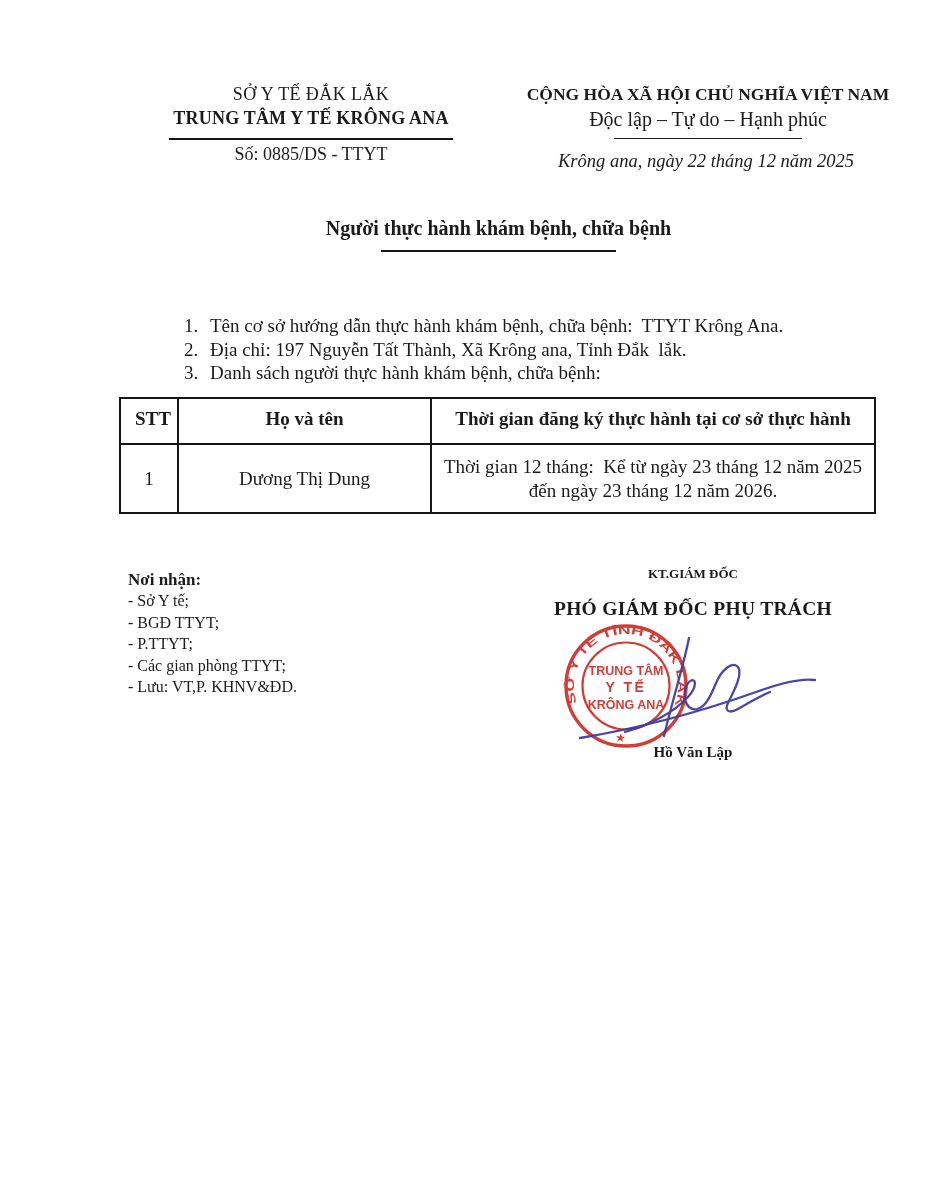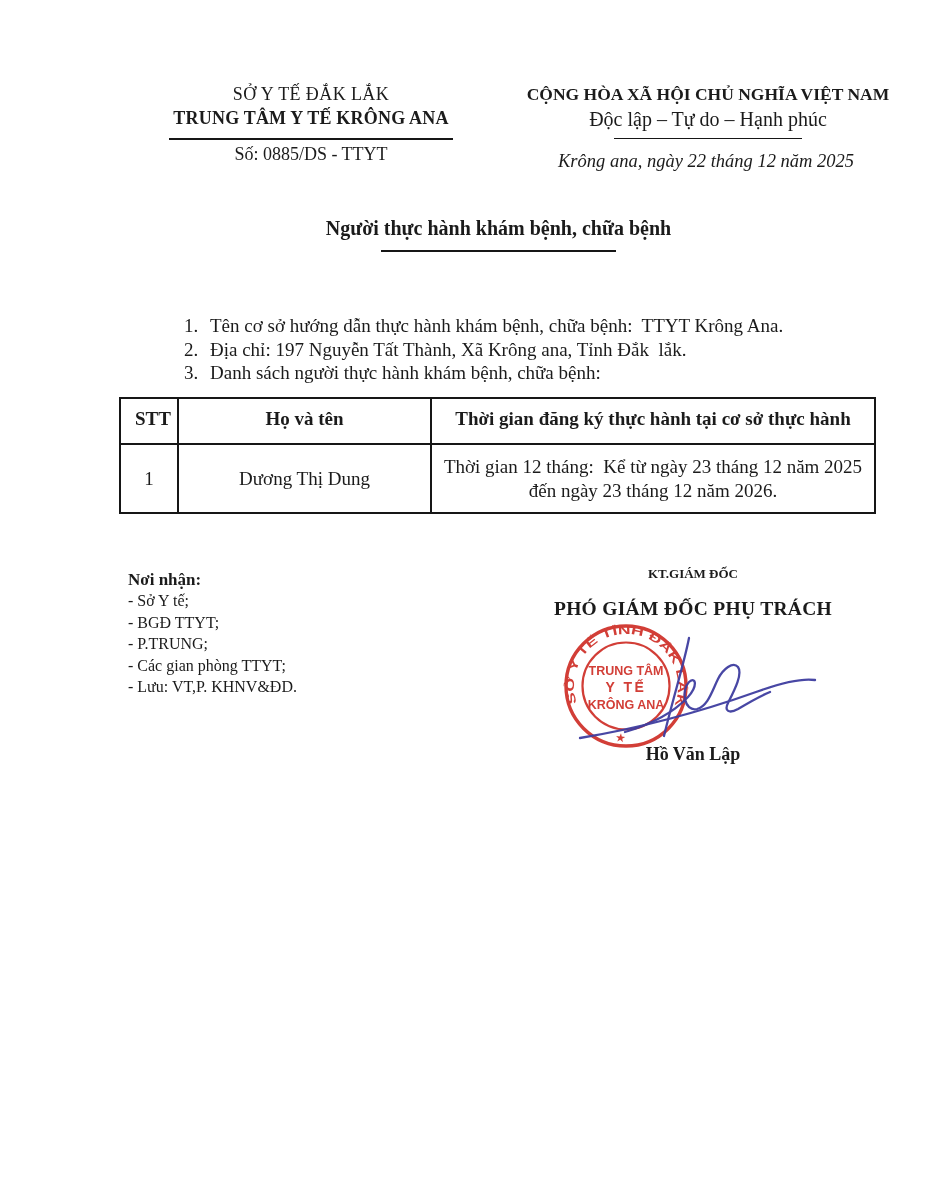"- P.TRUNG;" div.recipient-item { text: P.TRUNG -> P.TTYT }
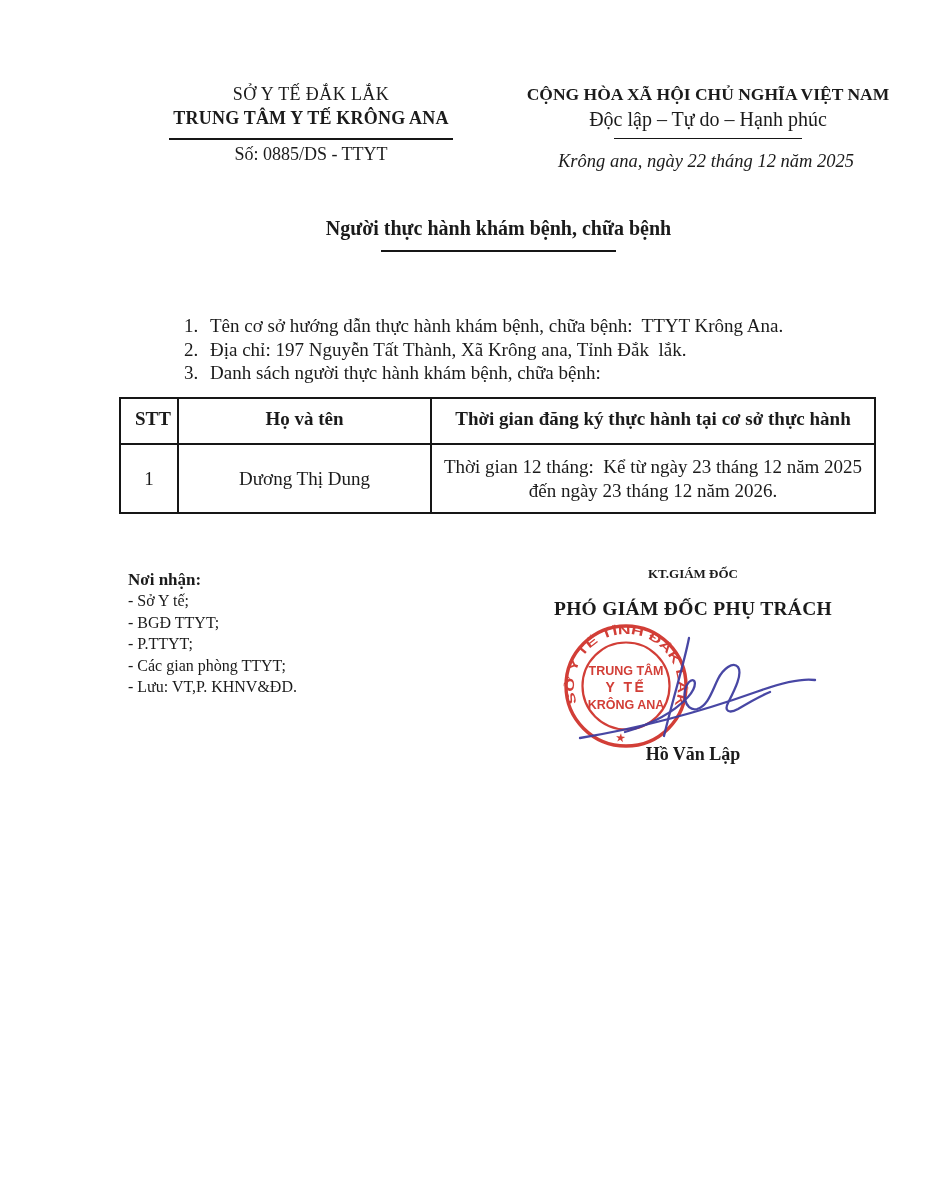"Hồ Văn Lập" .signer { font-size: 18px -> 15px }
